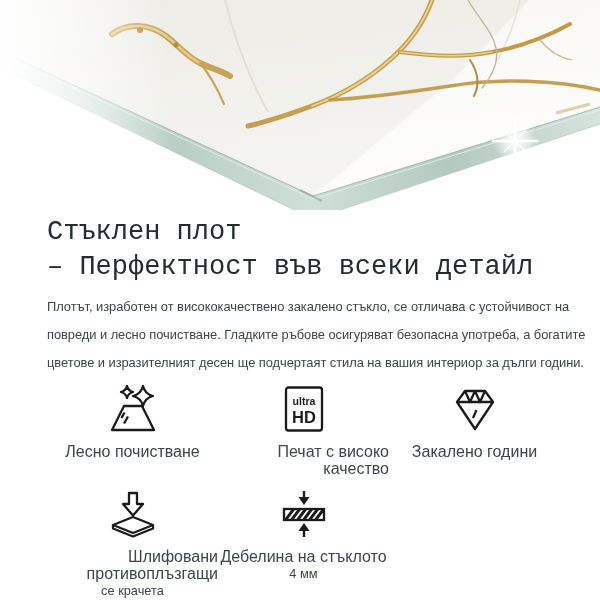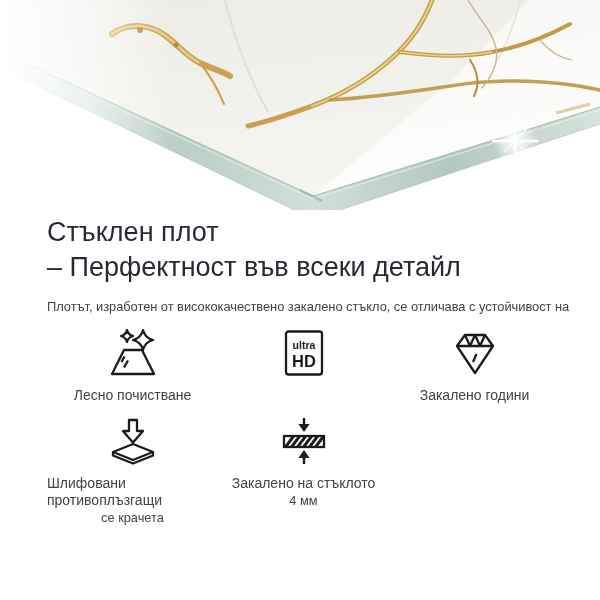"Стъклен плот" .title { font-family: Liberation Sans, sans-serif -> Liberation Mono, monospace }
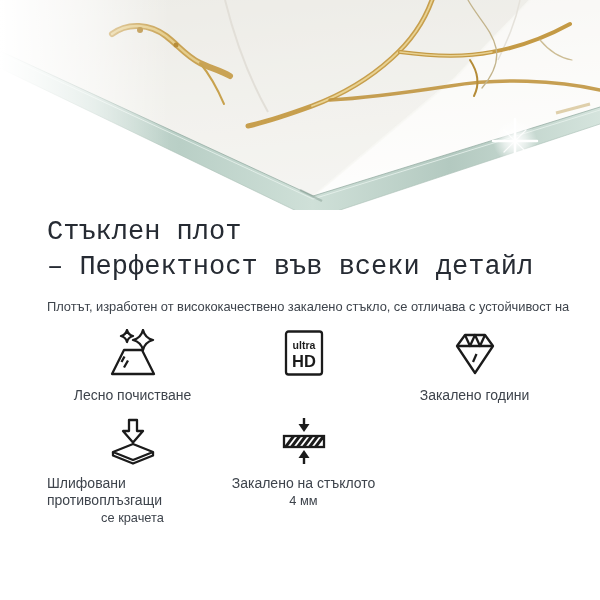"повреди и лесно почистване. Гладките" div.body-line { html: none -> <div>повреди и лесно почистване. Гладките ръбове осигуряват безопасна употреба, а богатите</div> }
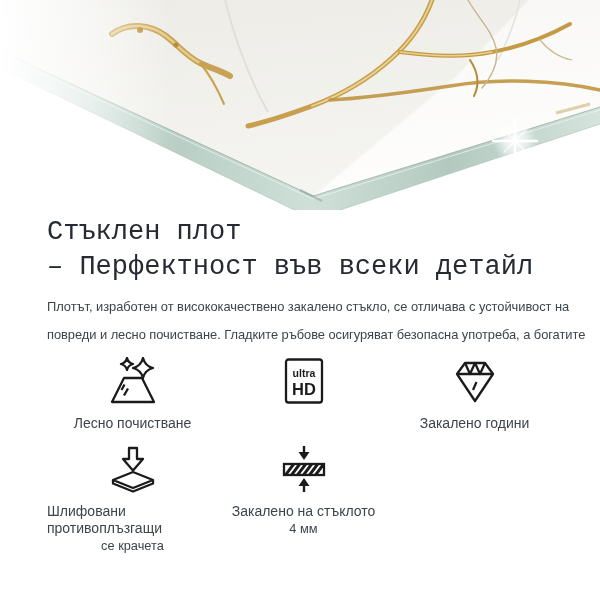"цветове и изразителният десен ще" div.body-line { html: none -> <div>цветове и изразителният десен ще подчертаят стила на вашия интериор за дълги години.</div> }
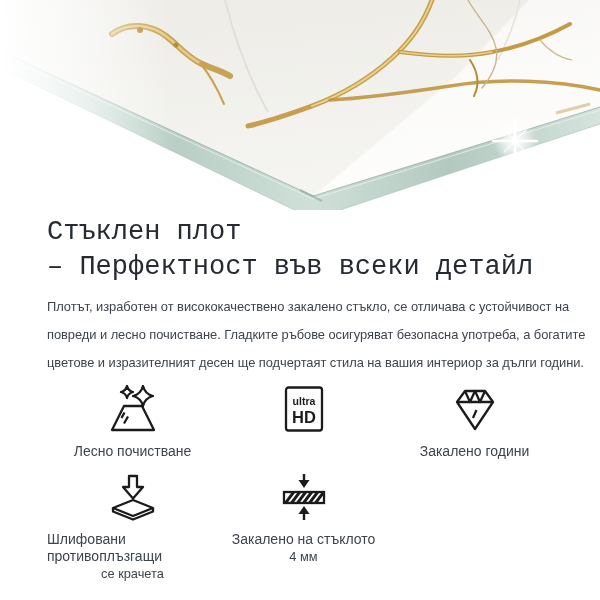"Лесно почистване" .flabel { font-size: 14px -> 16px; text-align: left -> right }
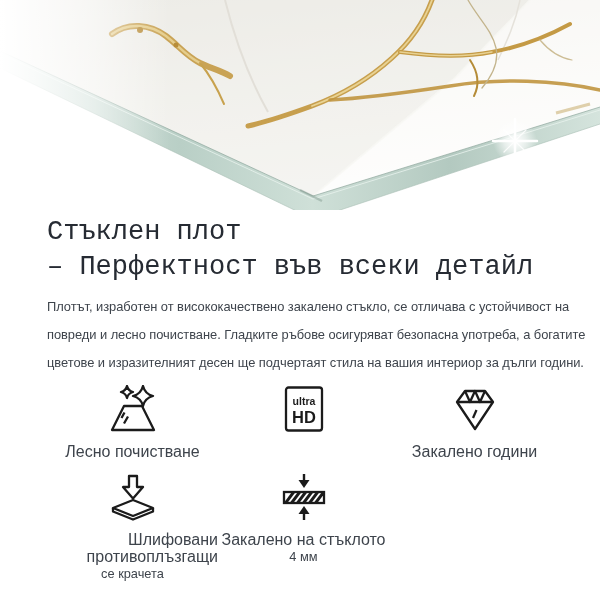"Печат с високо качество" div.flabel { html: none -> <div>Печат с високо качество</div> }
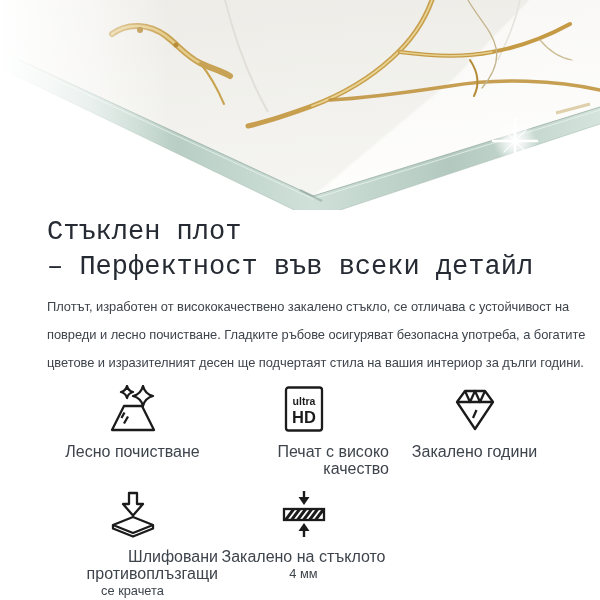"Закалено на стъклото" div.flabel { text: Закалено -> Дебелина }
